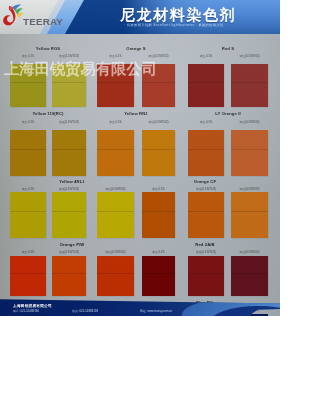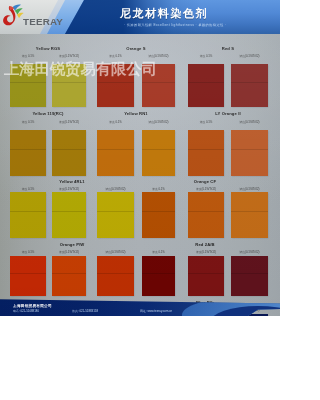"尼龙材料染色剂" .hdr-title { font-size: 11px -> 15px }
